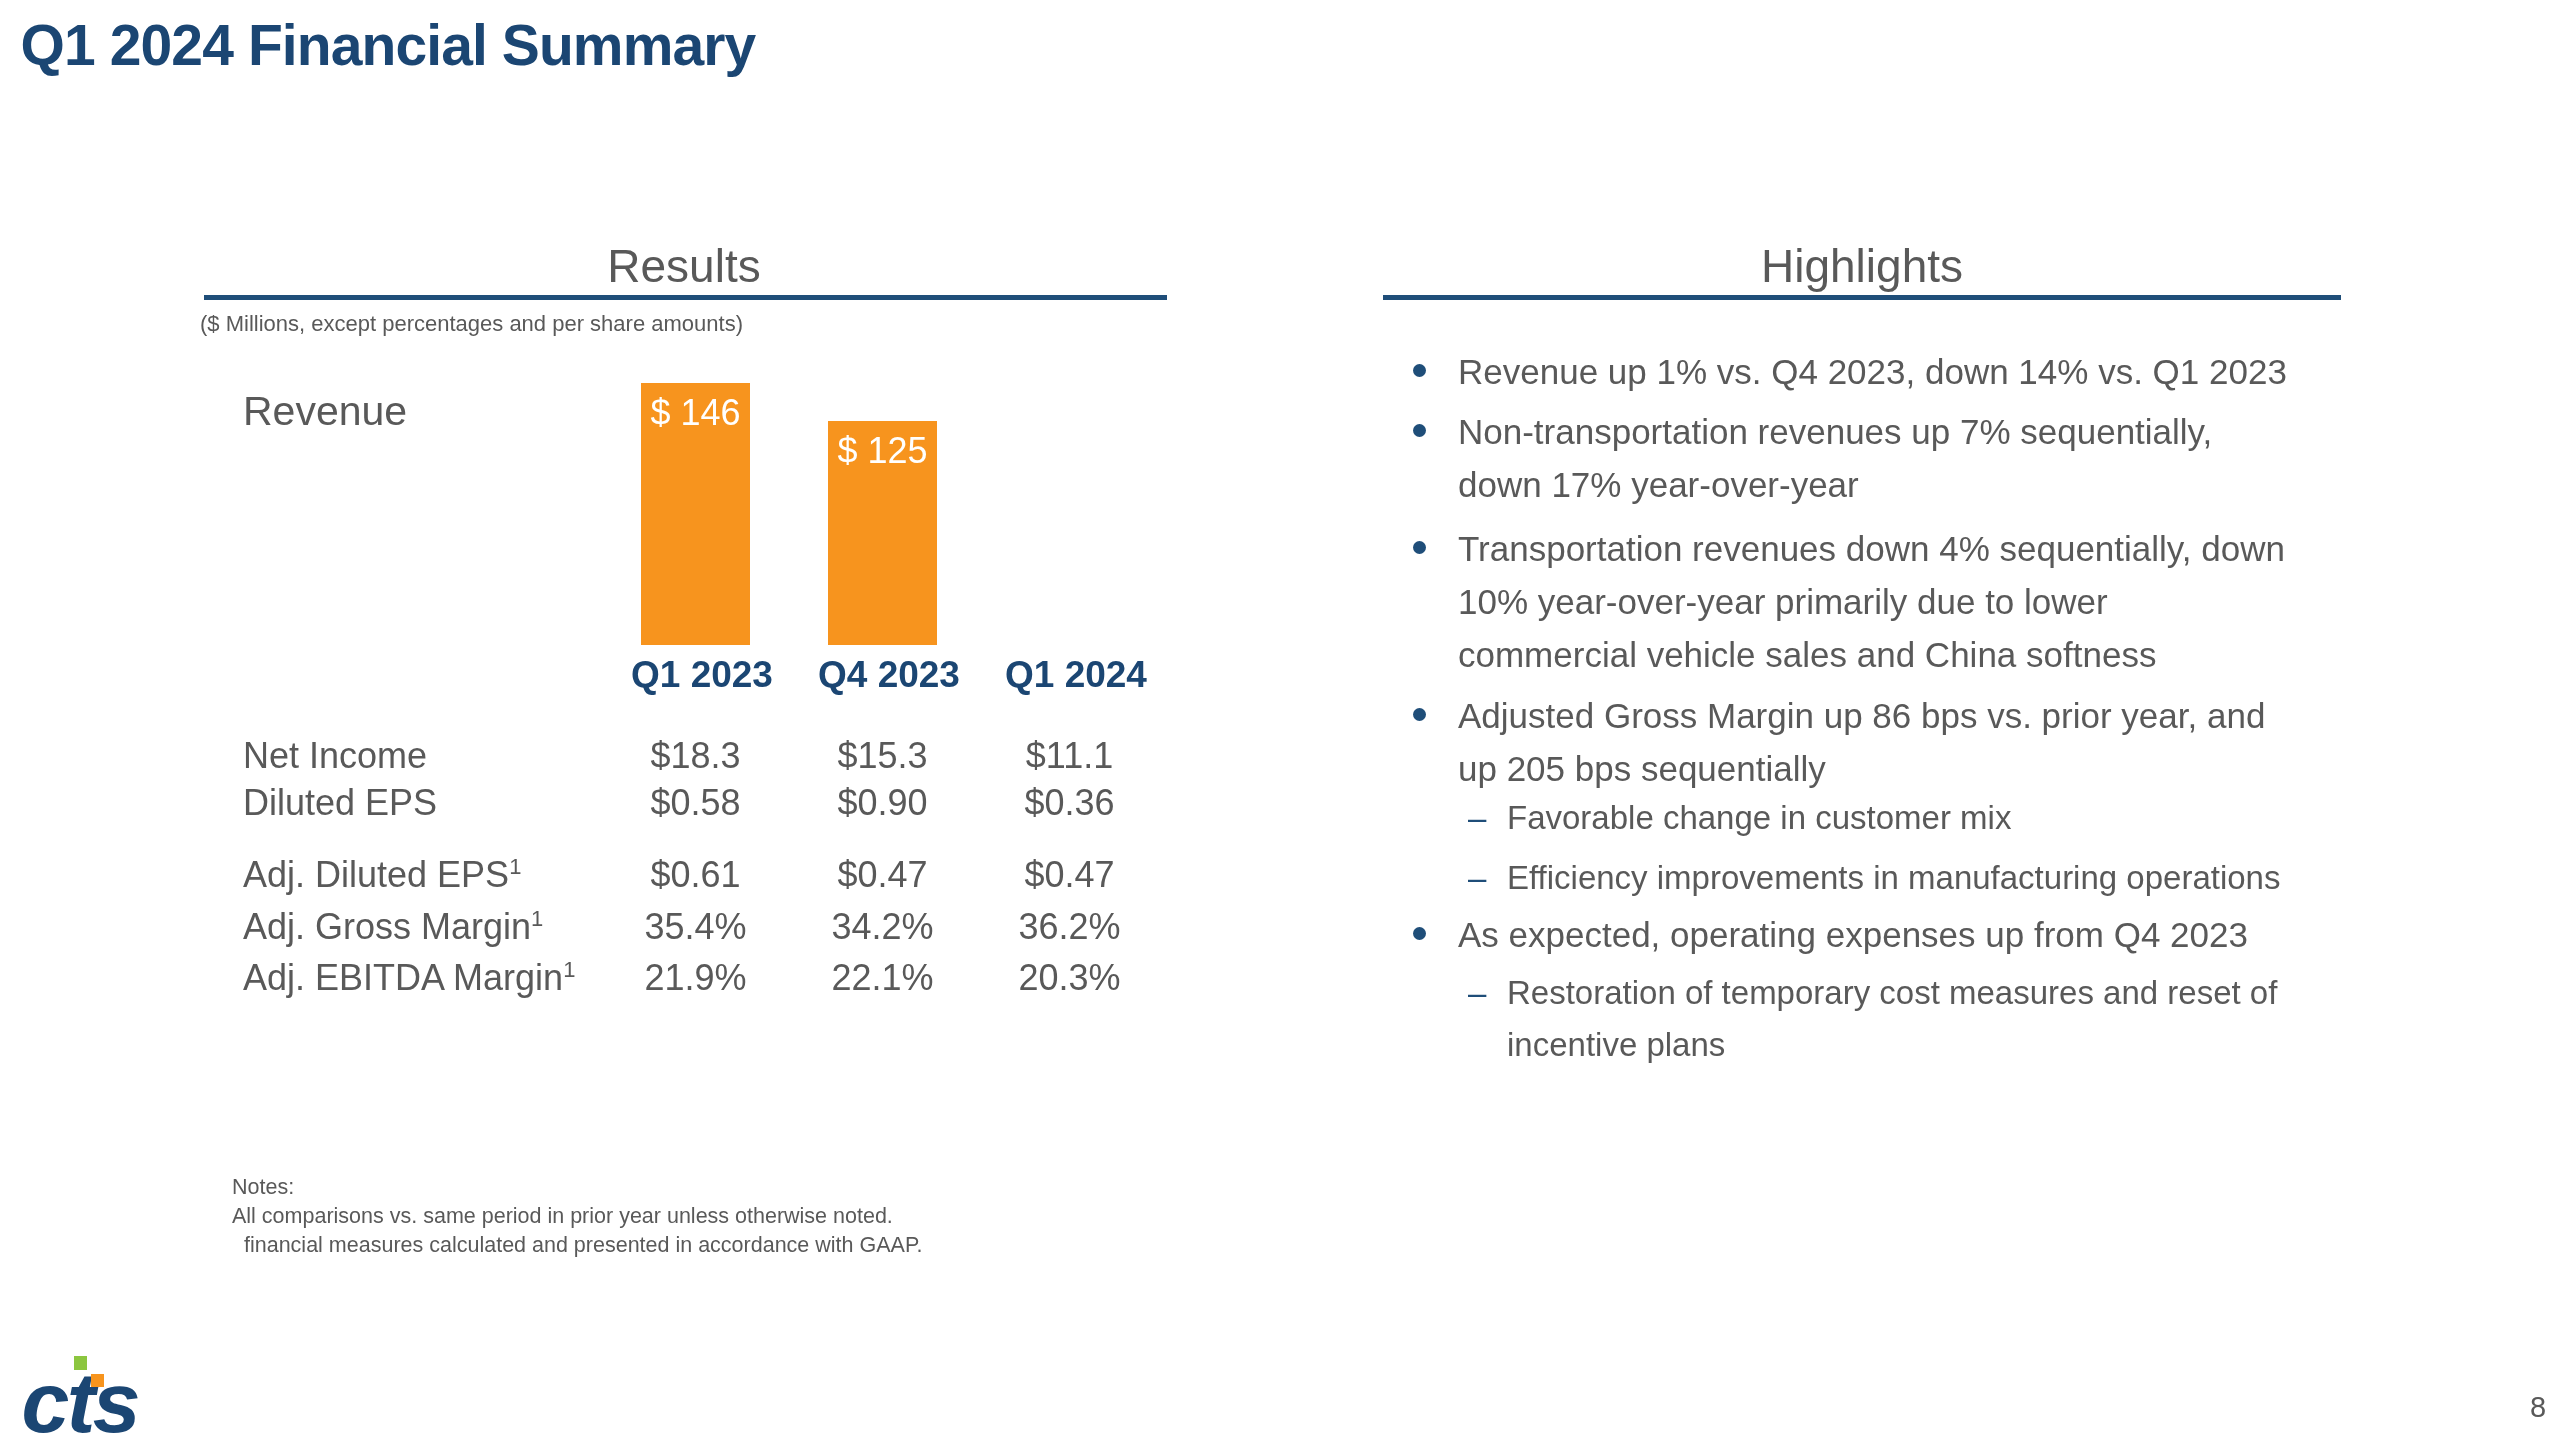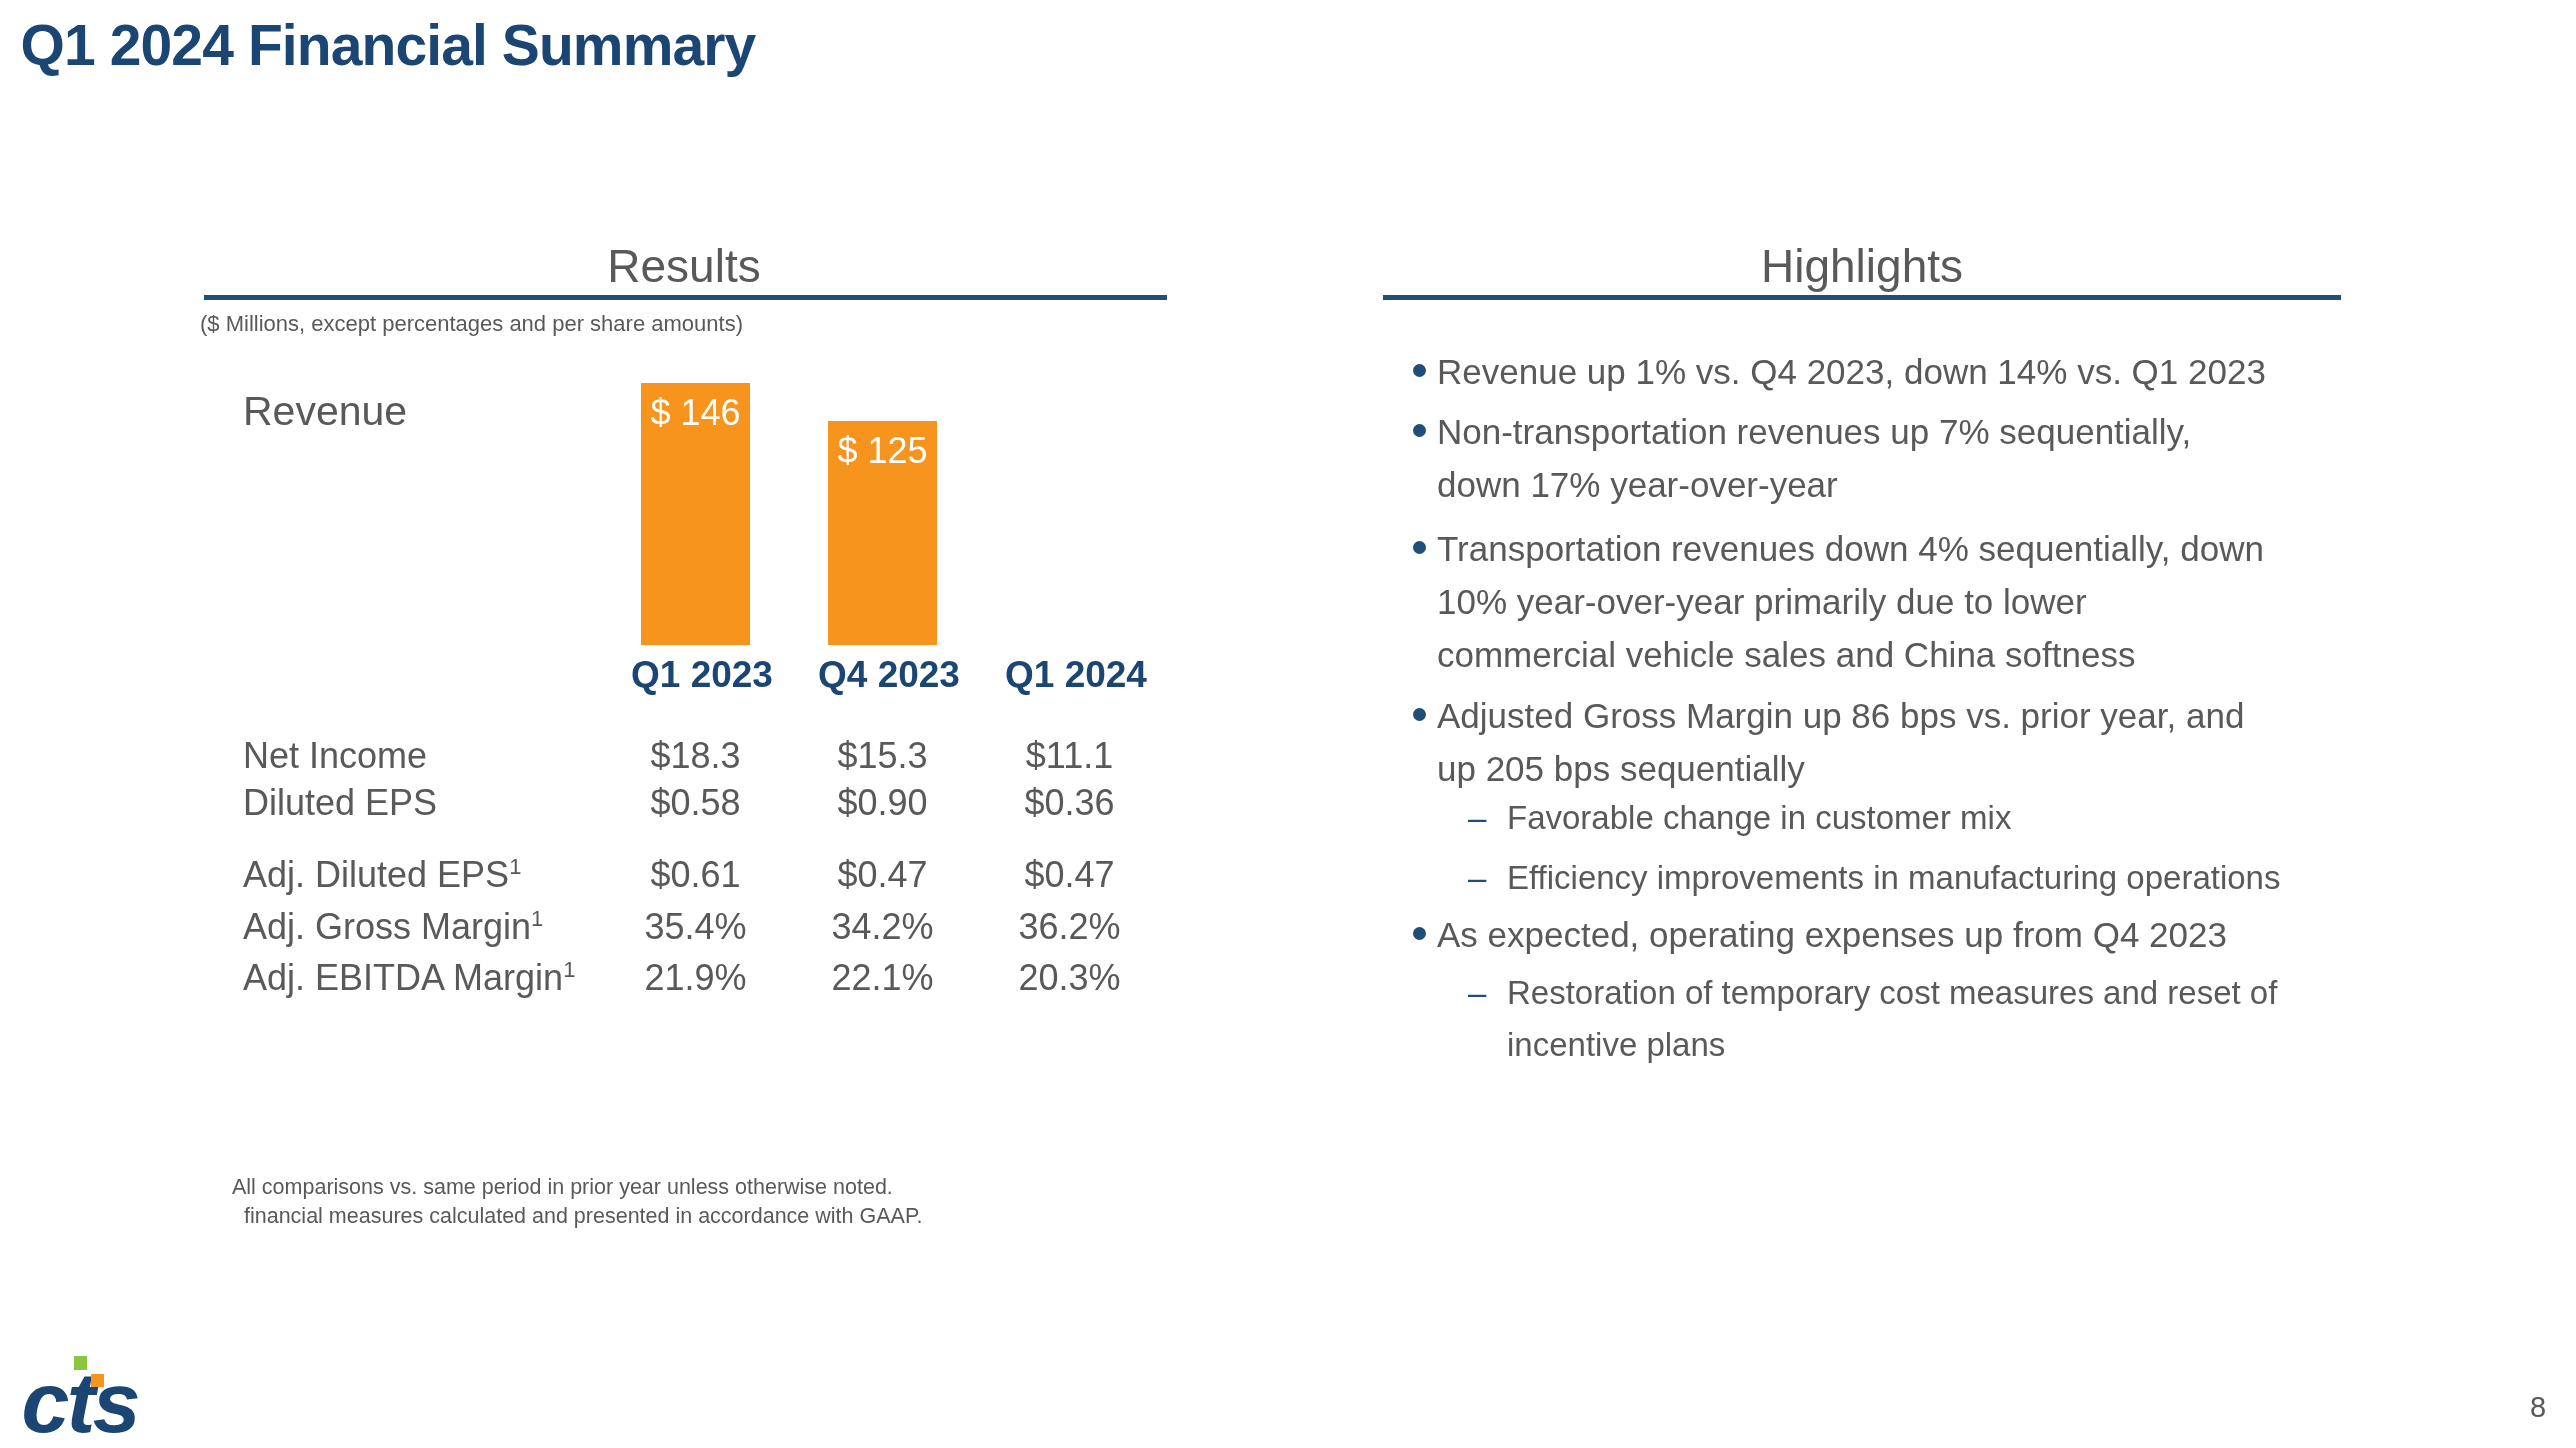"Revenue up 1% vs. Q4" .hl-text { margin-left: 26px -> 47px }
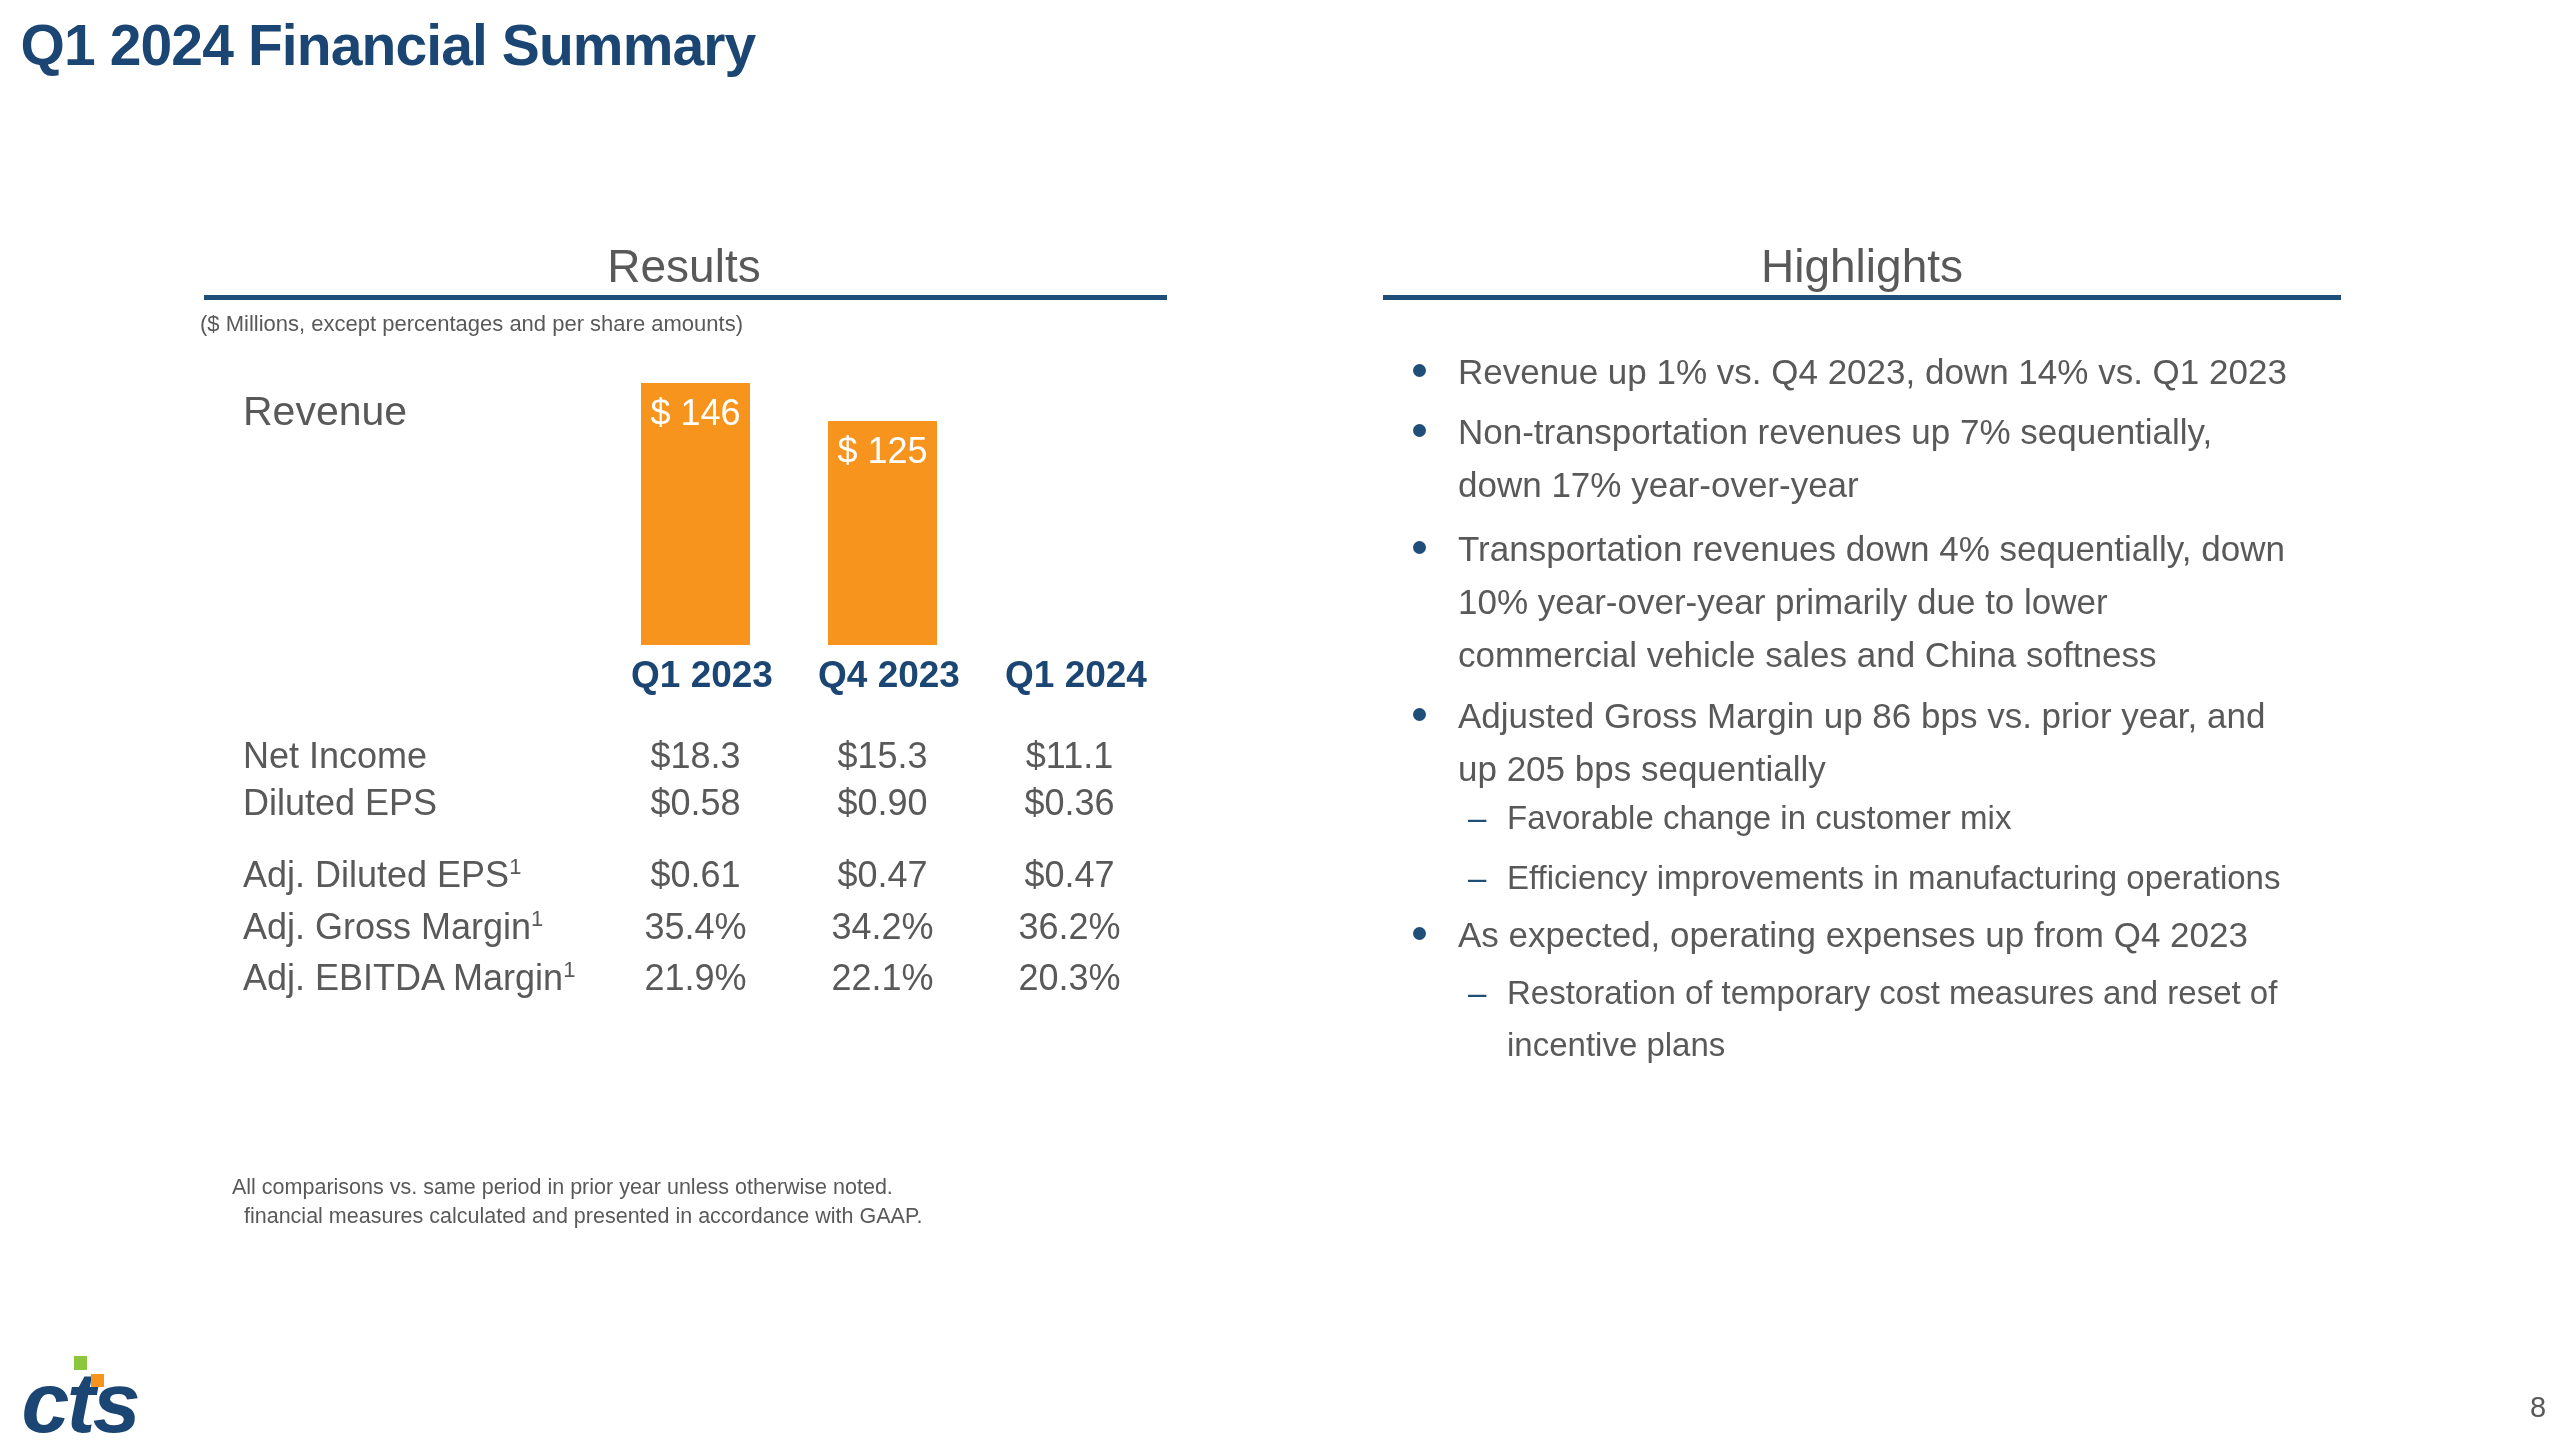"Notes:" div { html: none -> <div>Notes:</div> }
